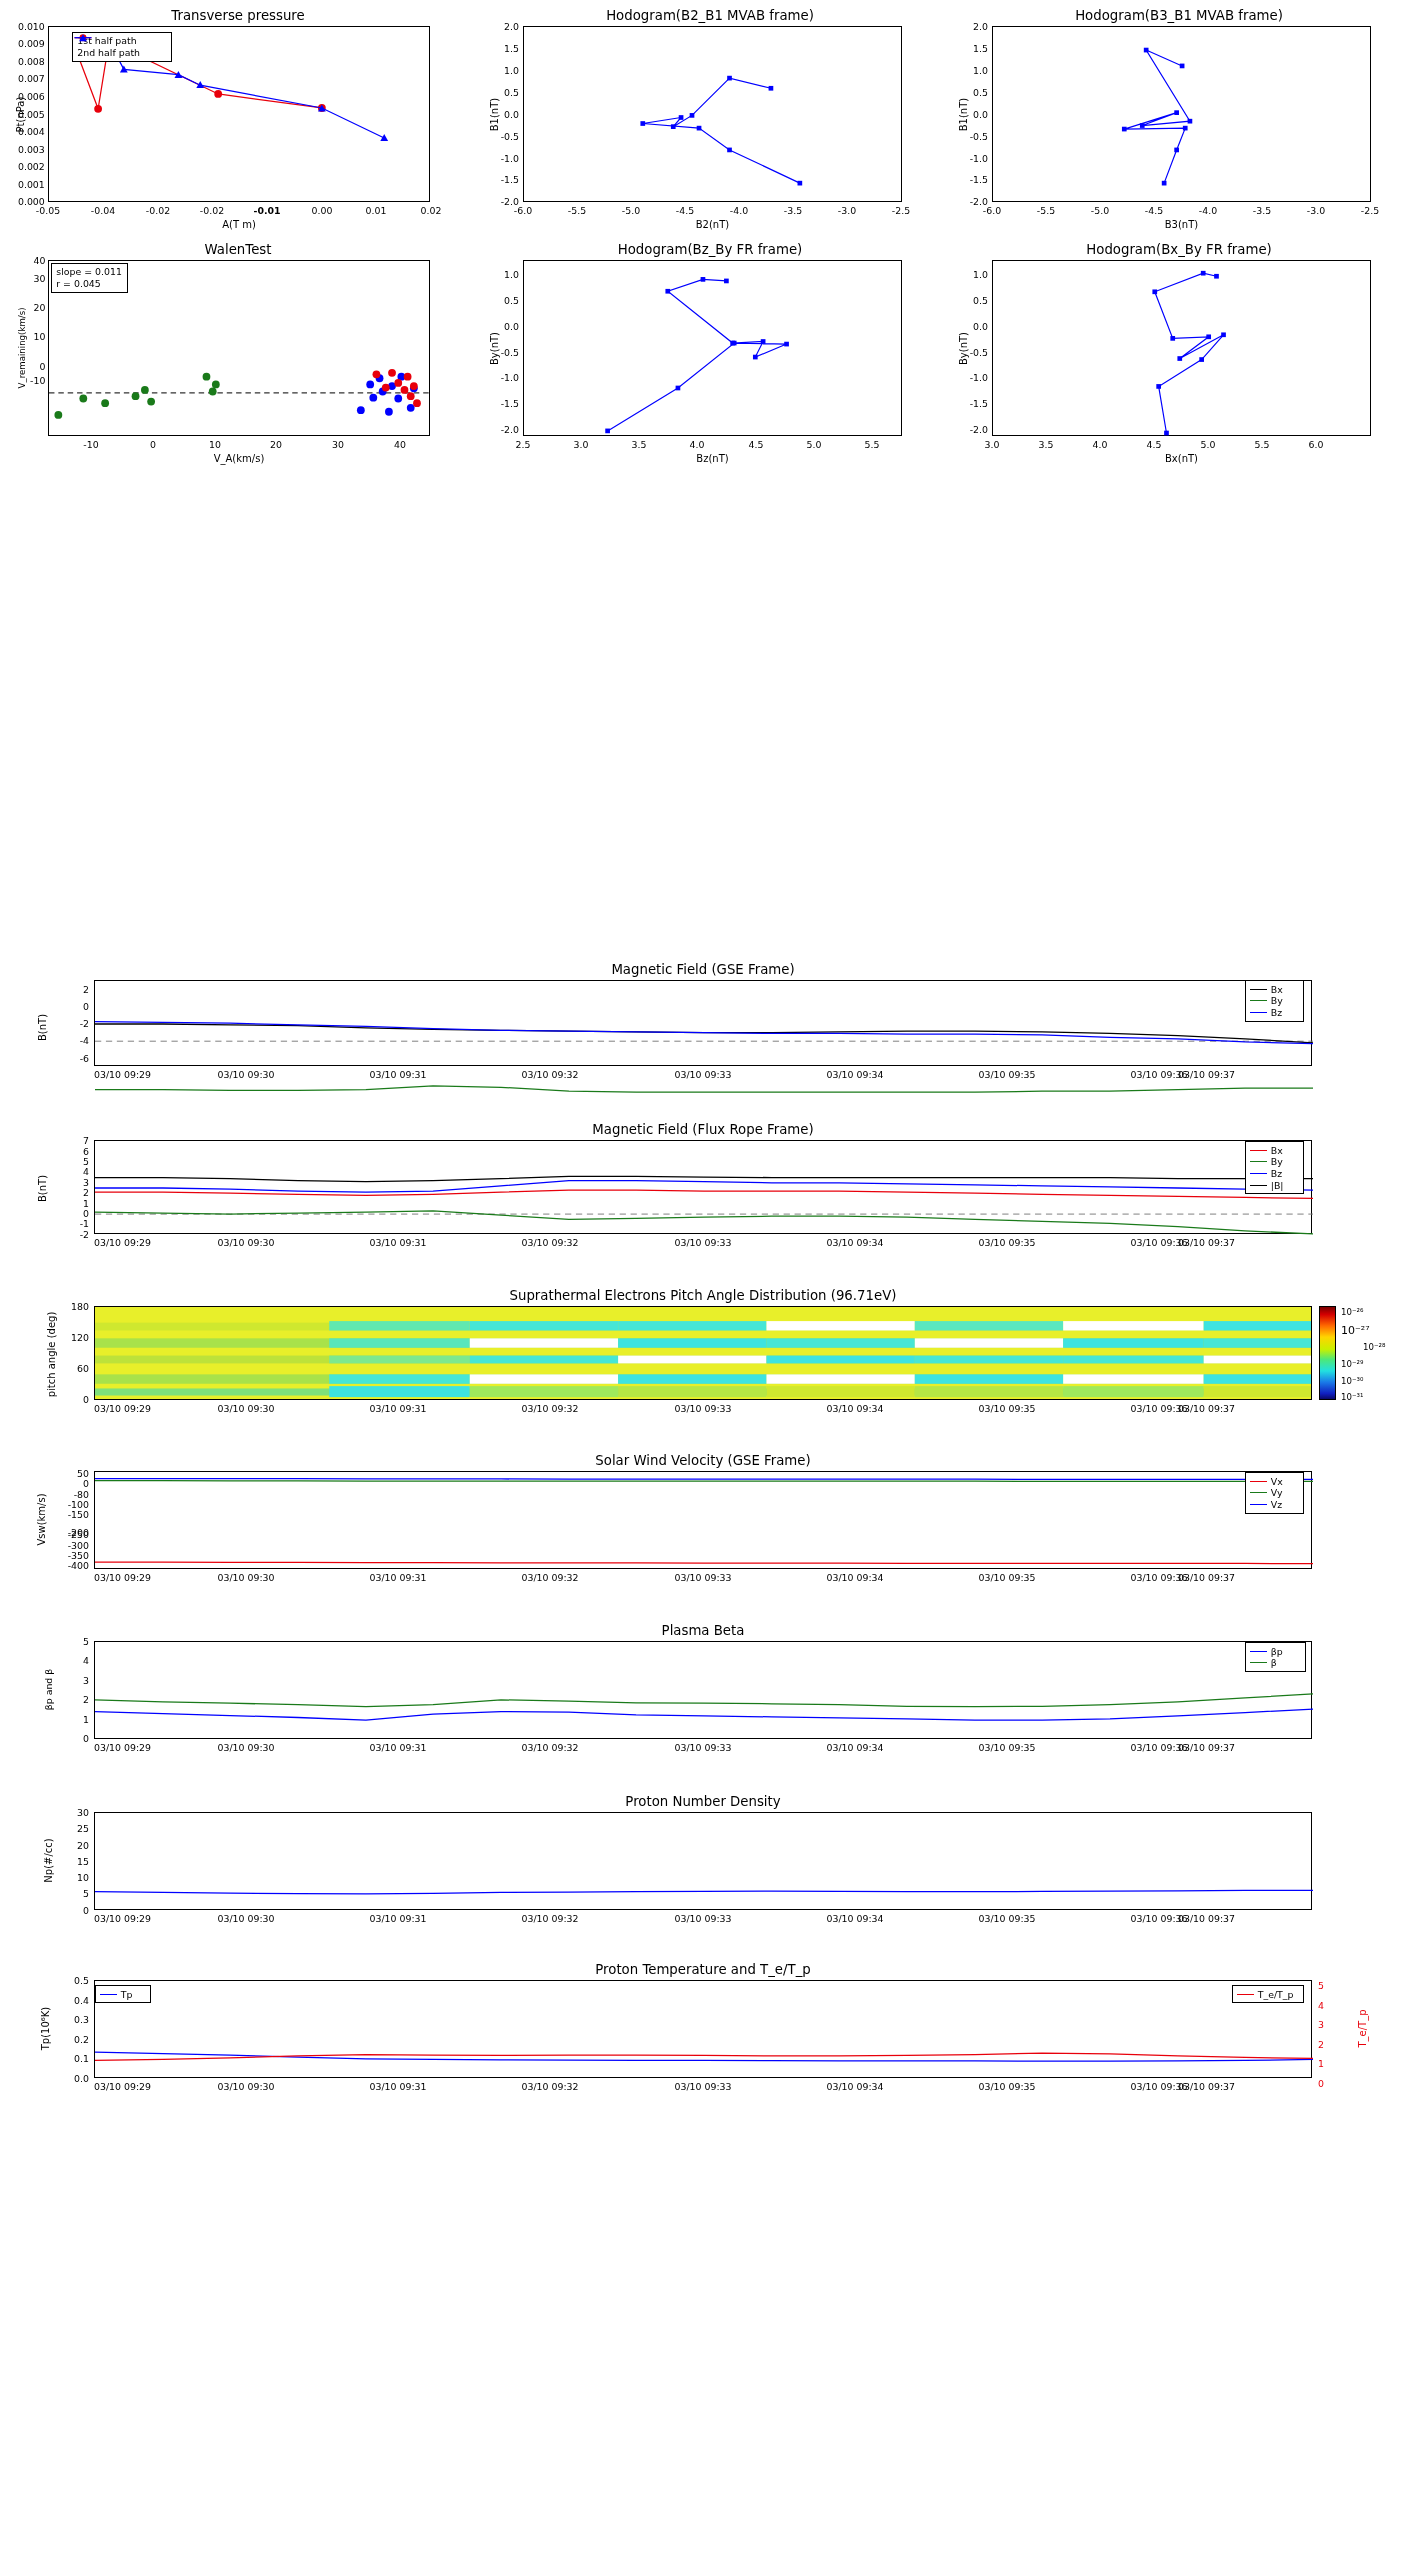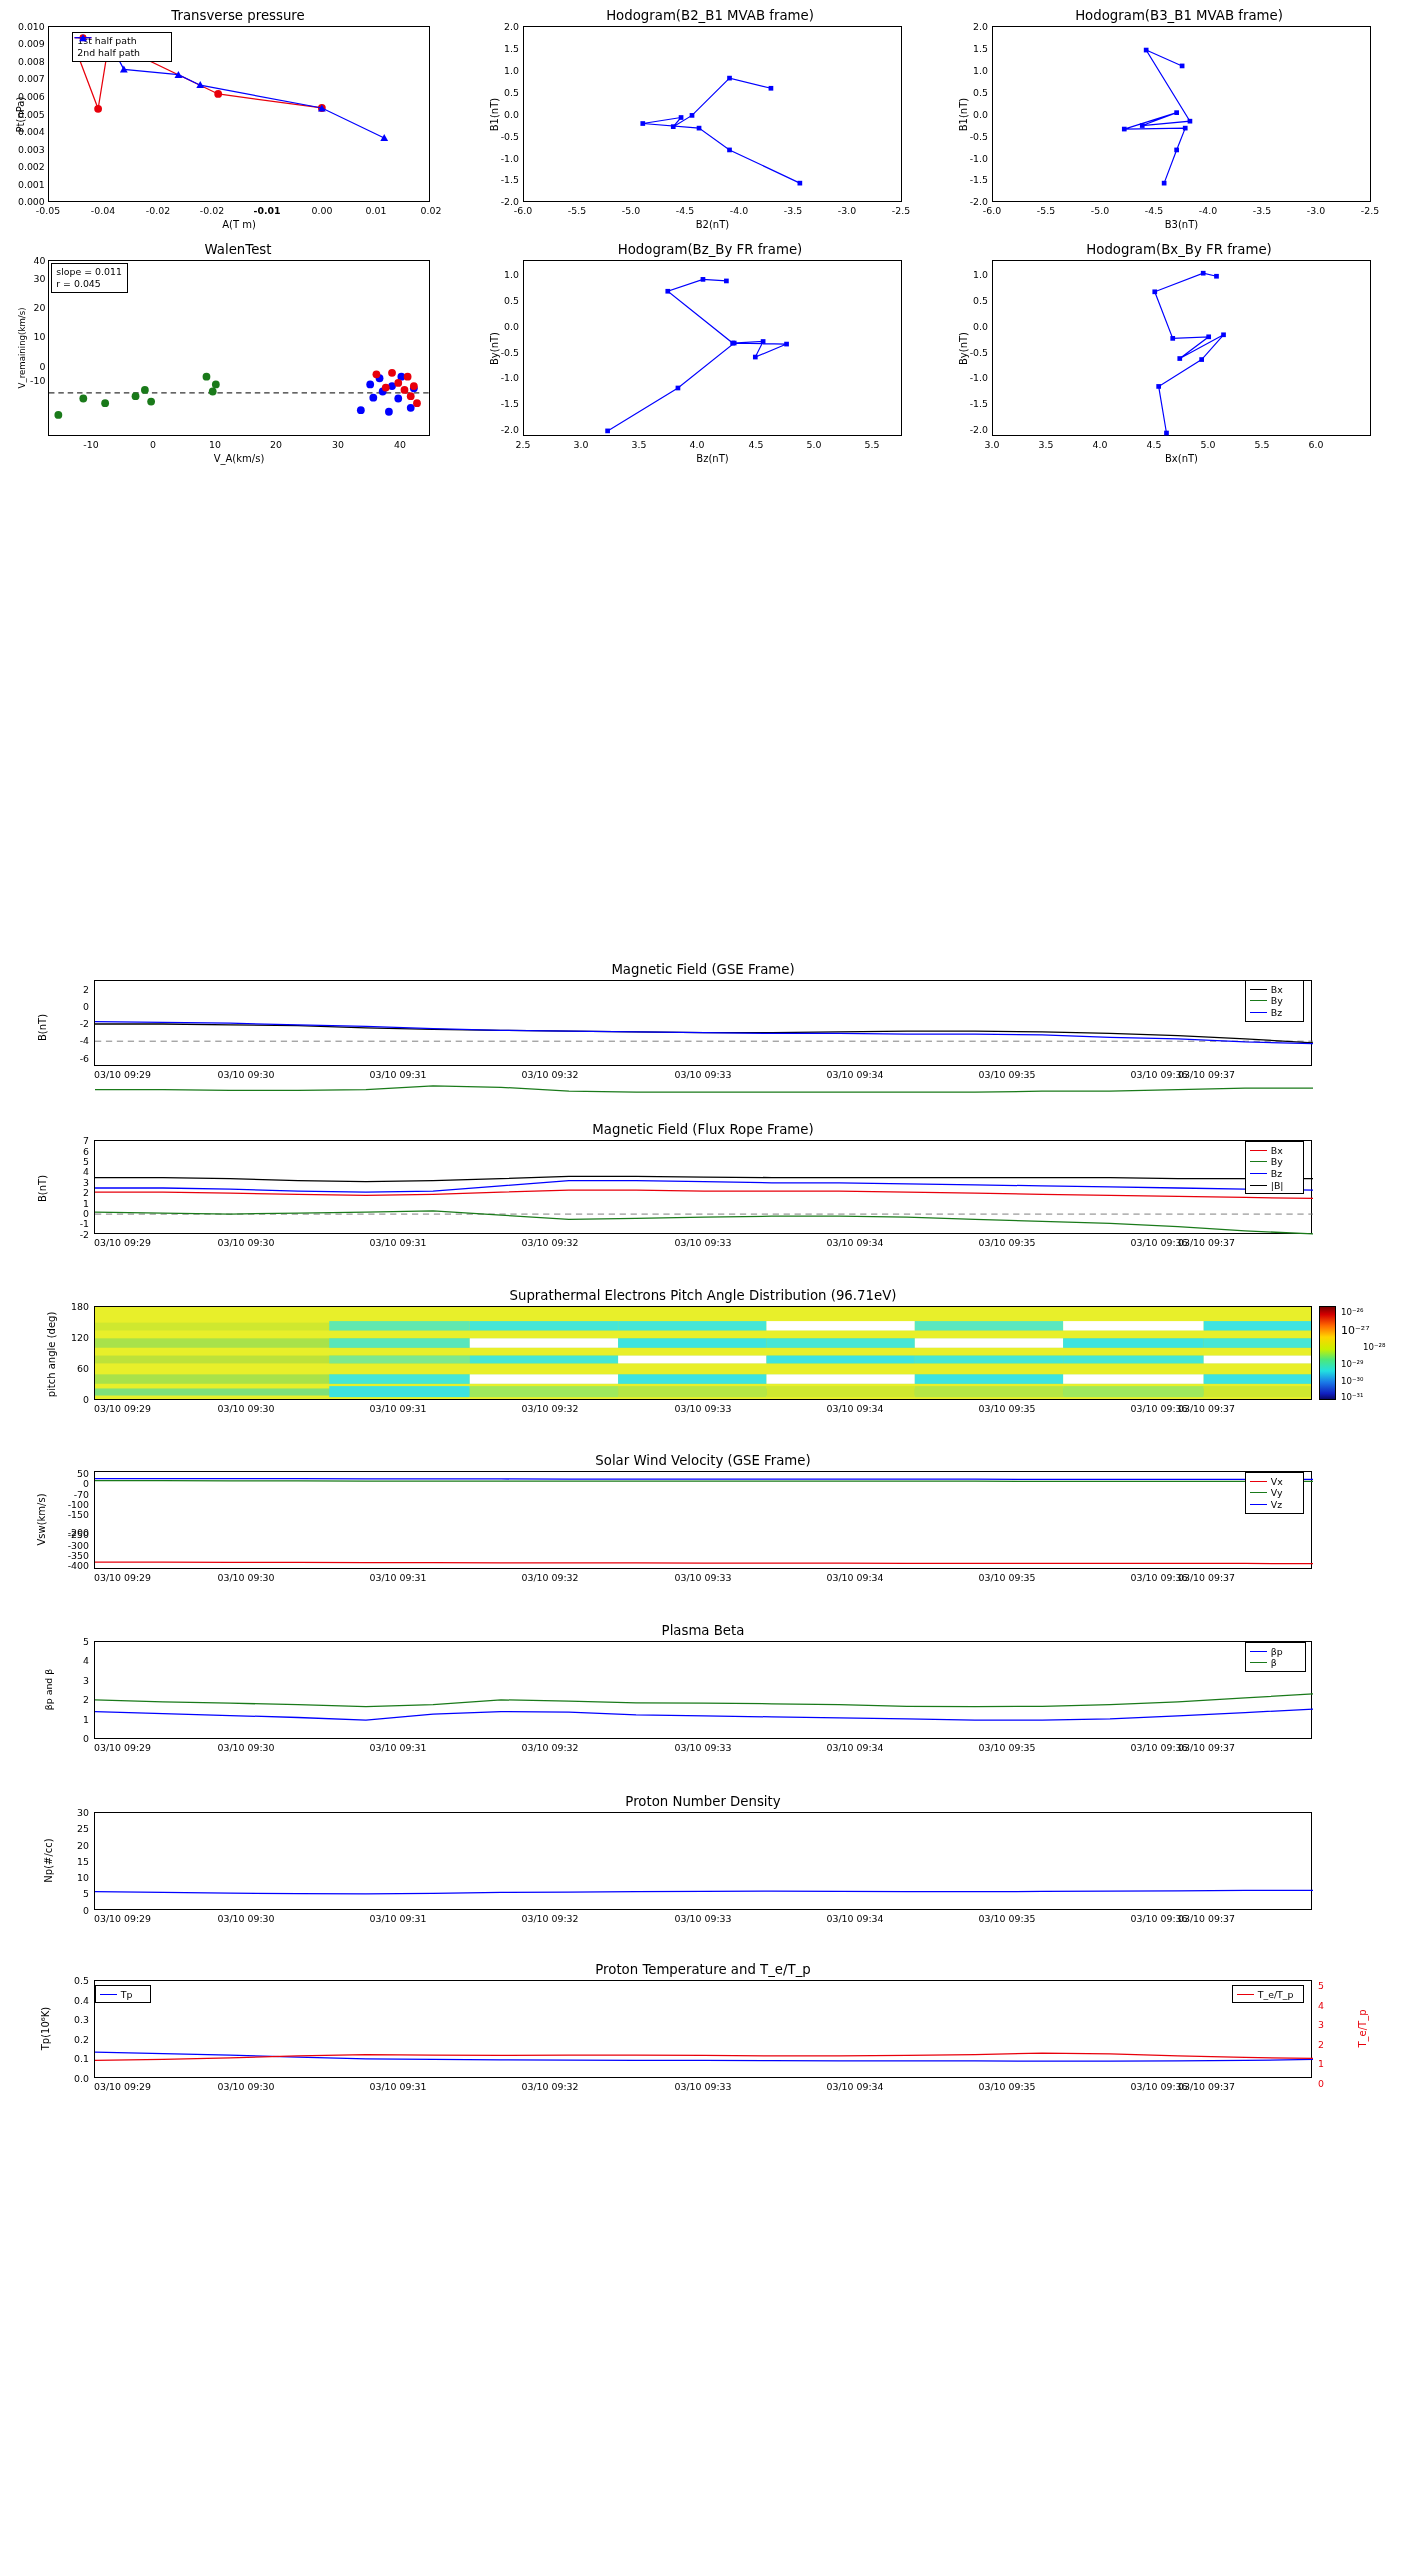"-70" div.tick { text: -70 -> -80 }
